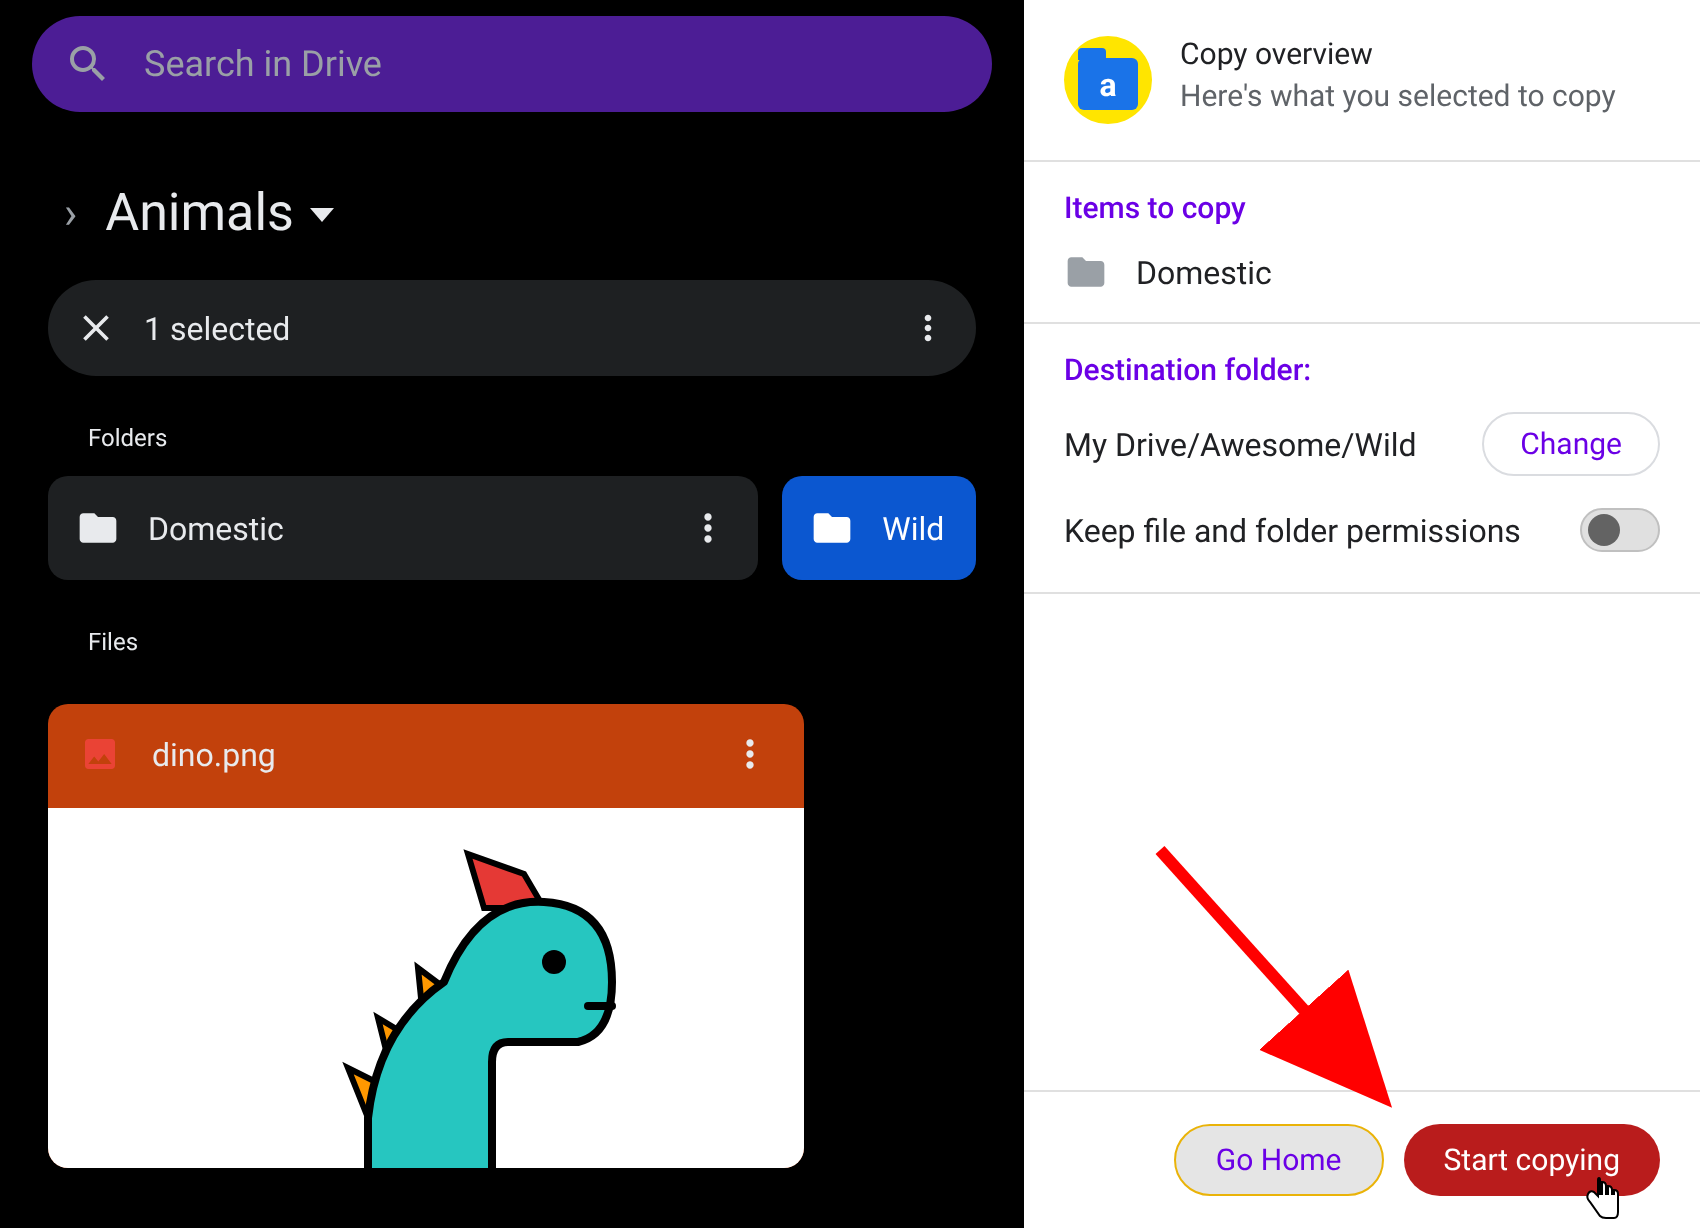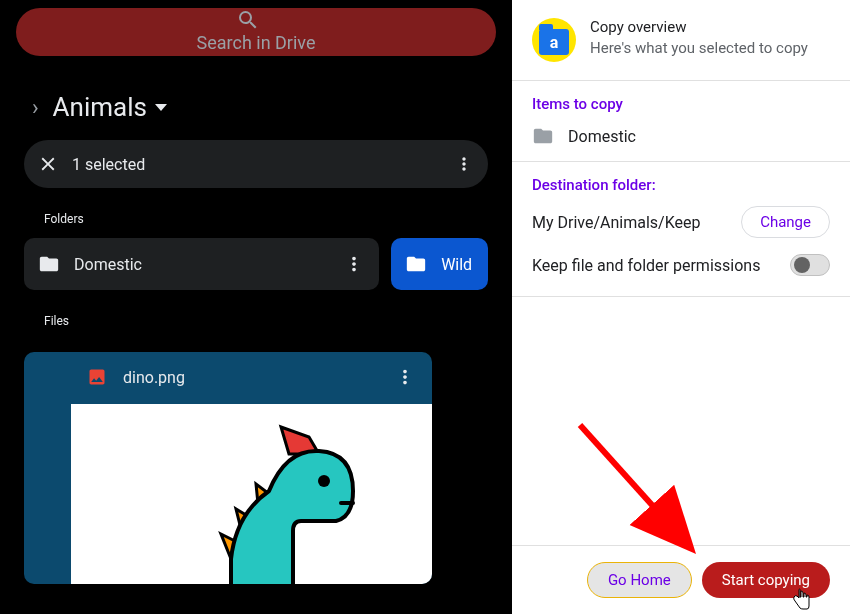"Search in Drive" .search-bar { background: #7f1d1d -> #4c1d95; flex-direction: column -> none }
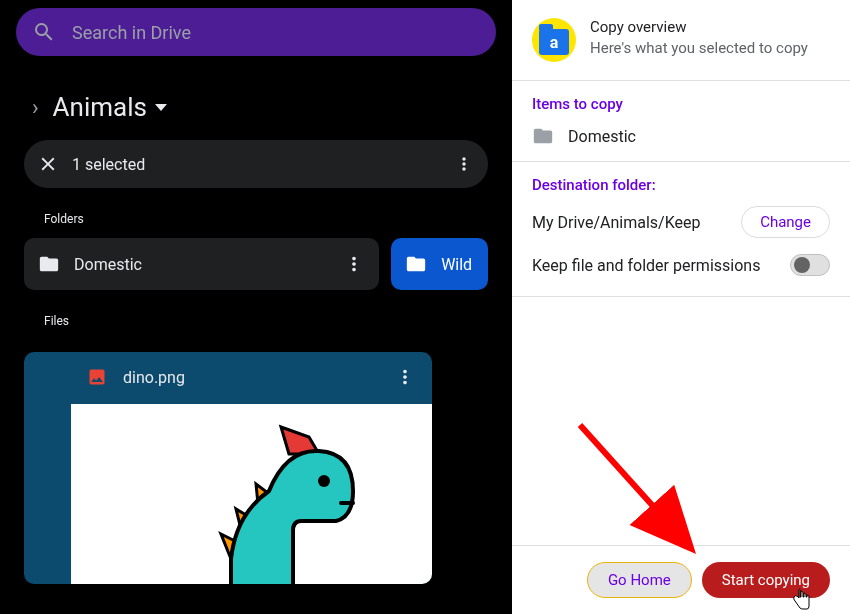"My Drive/Animals/Keep" span.dest-path { text: Drive/Animals/Keep -> Drive/Awesome/Wild }
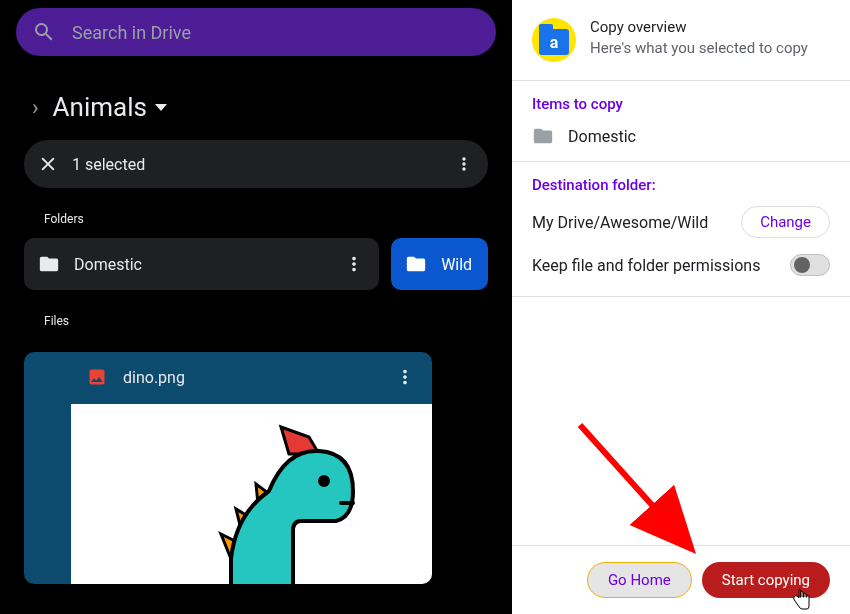"dino.png" .file-card { background: #0c4a6e -> #c2410c; padding-left: 47px -> none; width: 408px -> 378px }
